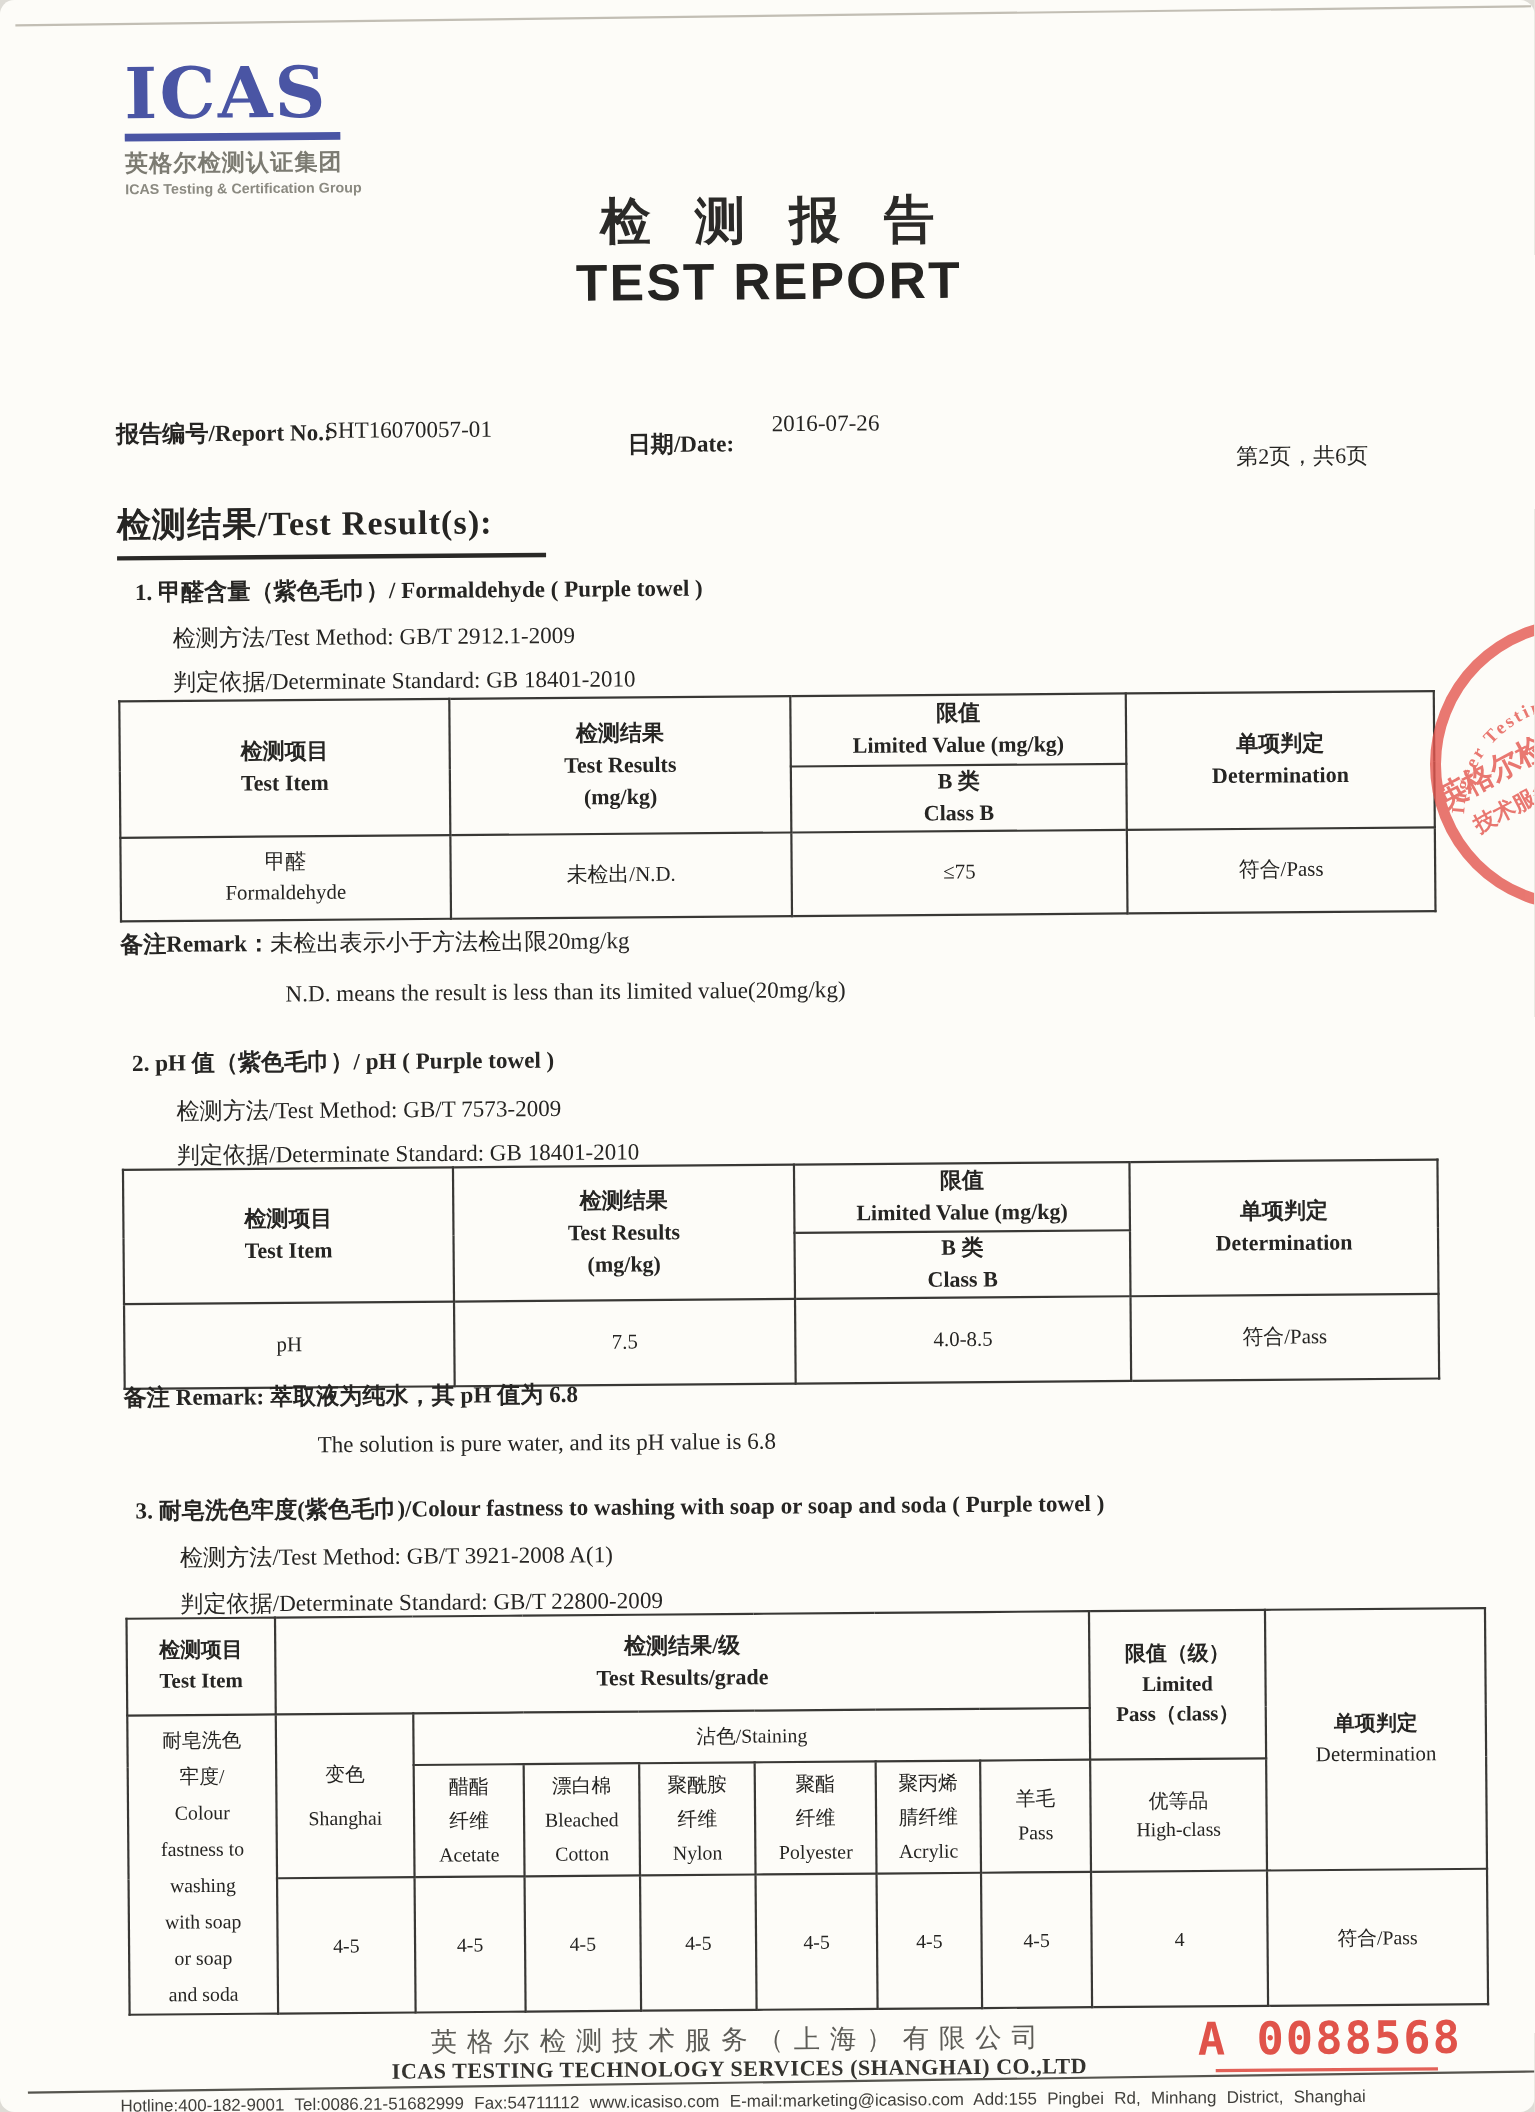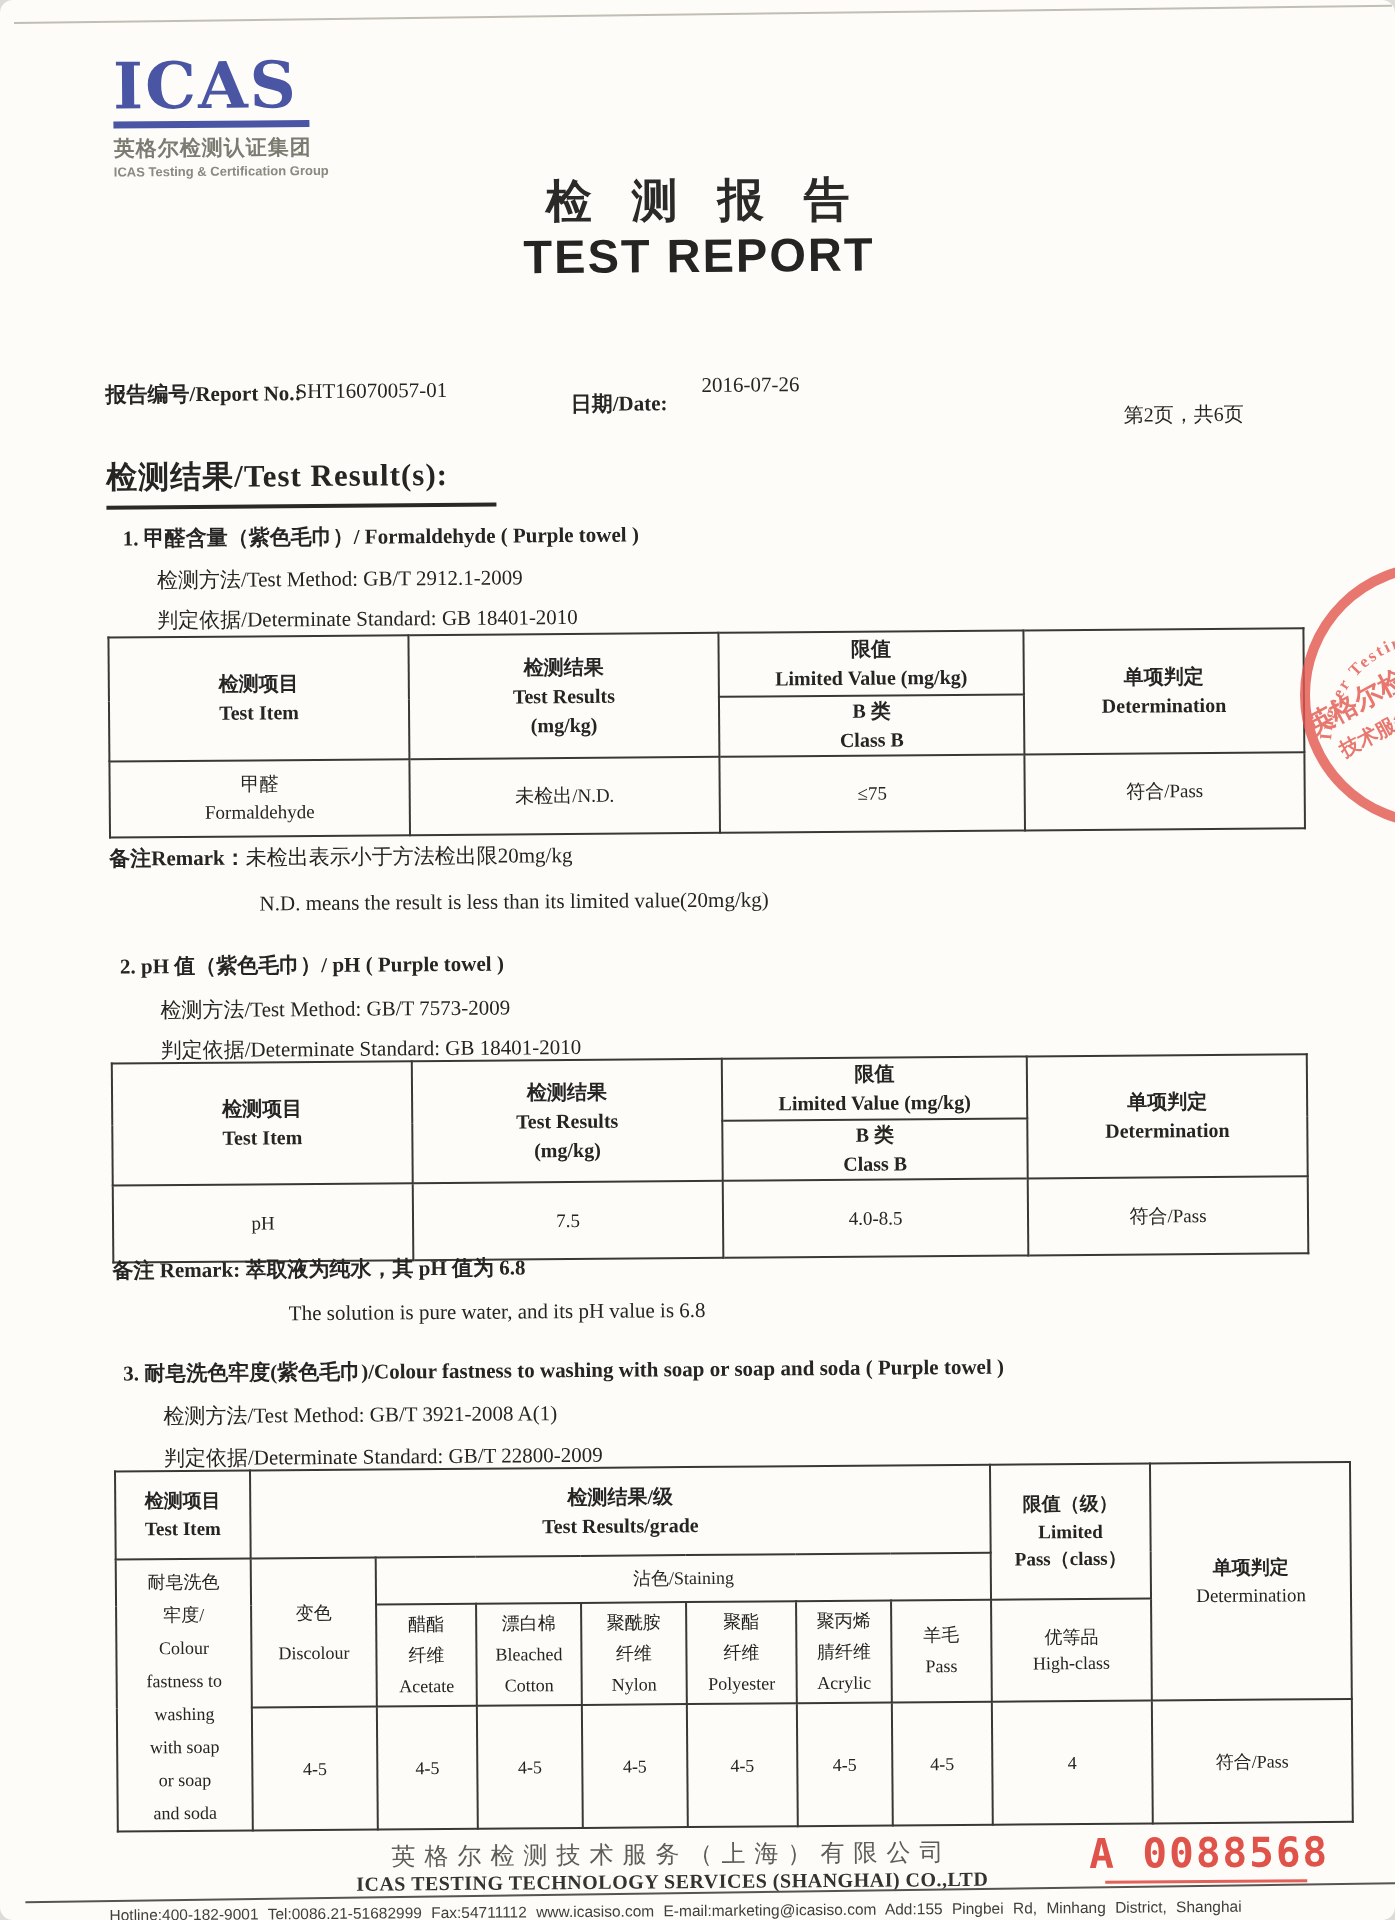"Discolour" span.cell-ln { text: Discolour -> Shanghai }
